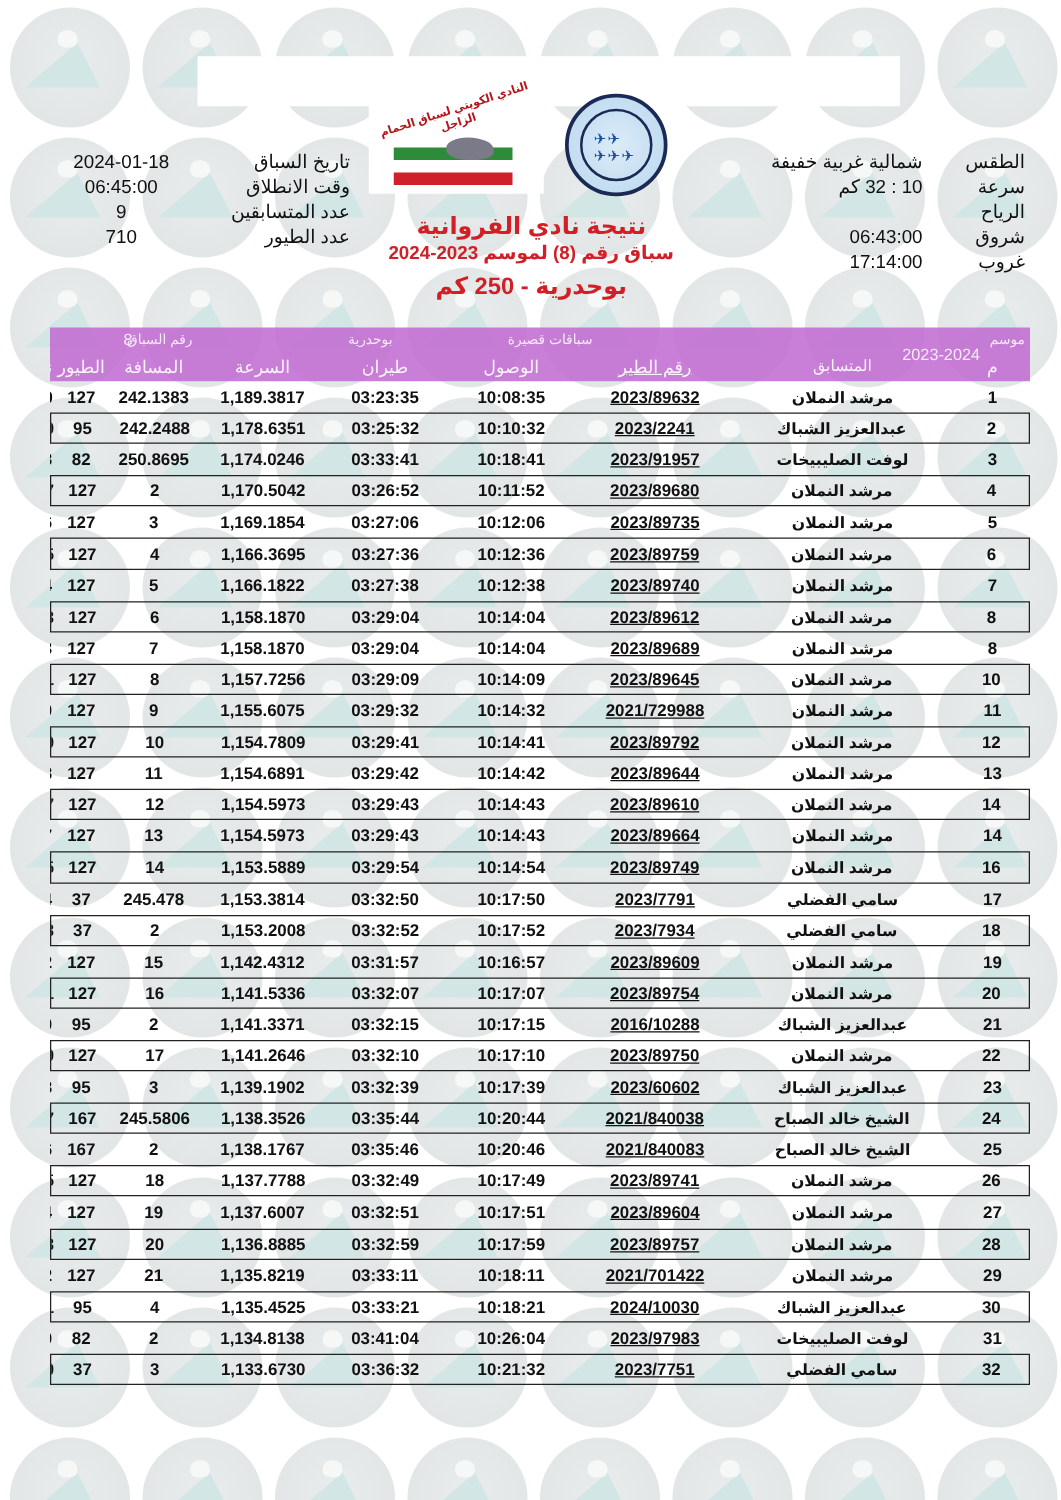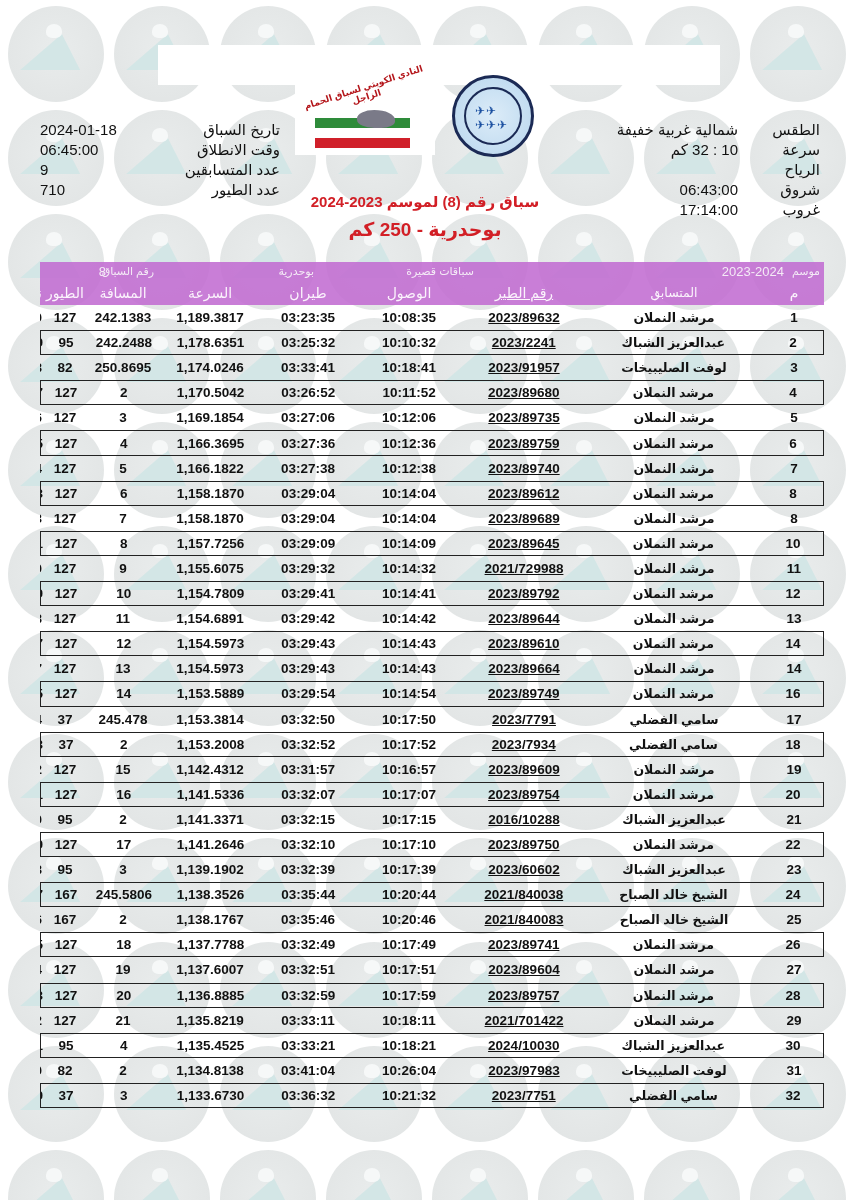"2024-01-18" .info-left .val { text-align: left -> center }
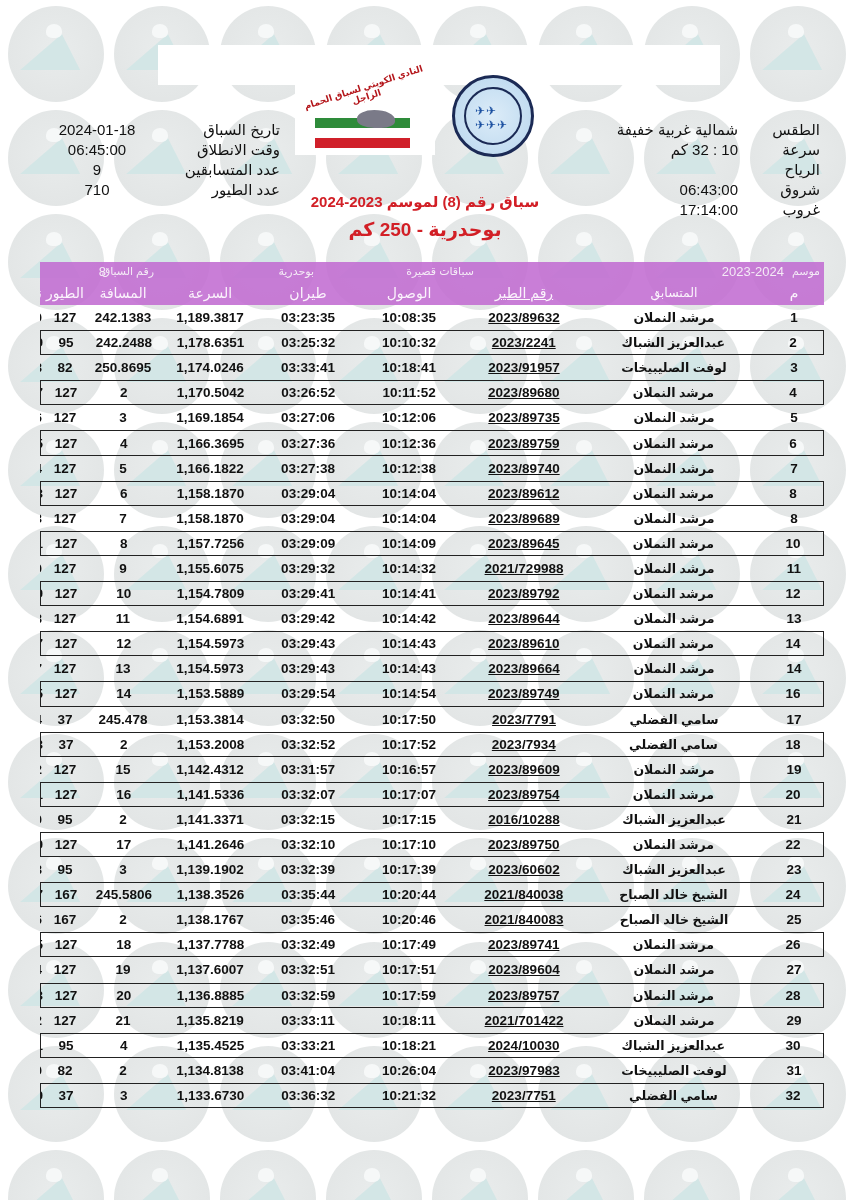"نتيجة نادي الفروانية" div.title { html: none -> <div>نتيجة نادي الفروانية</div> }
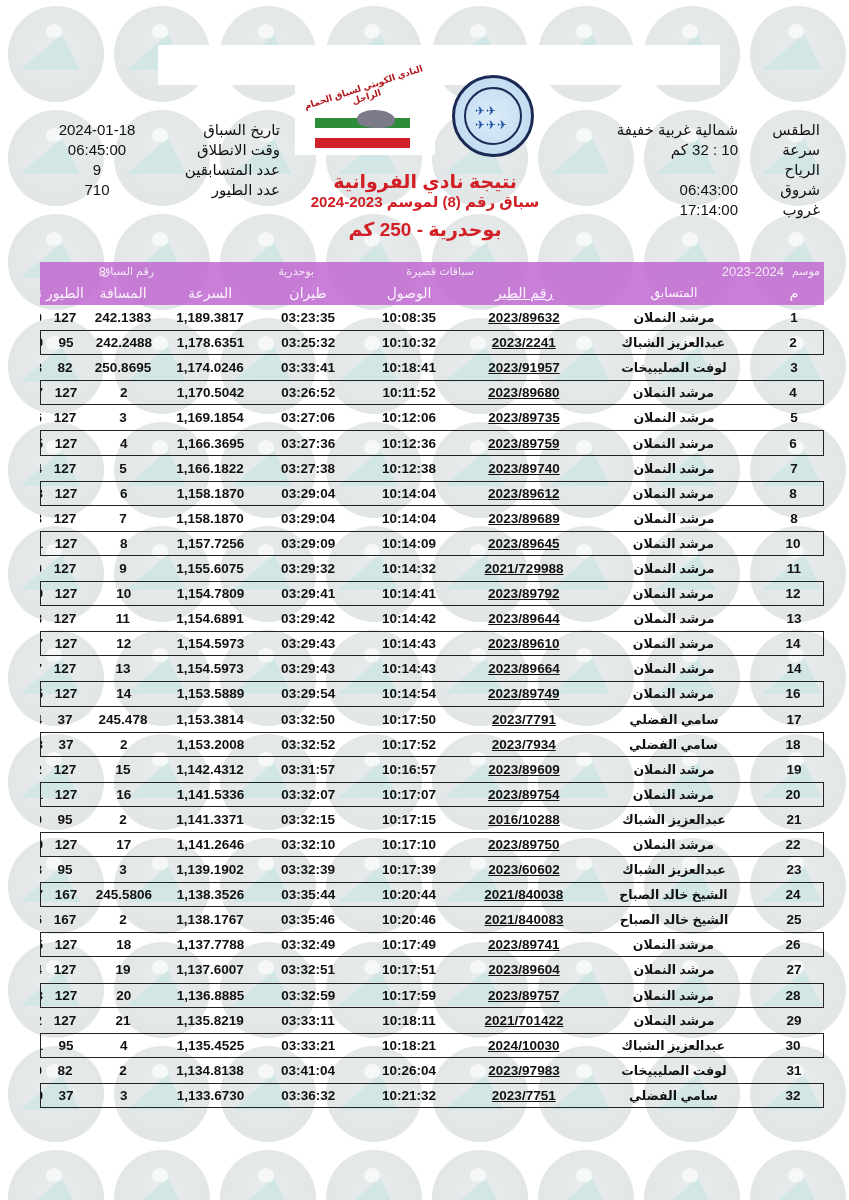"2023-2024" span { top: 2px -> 14px }
